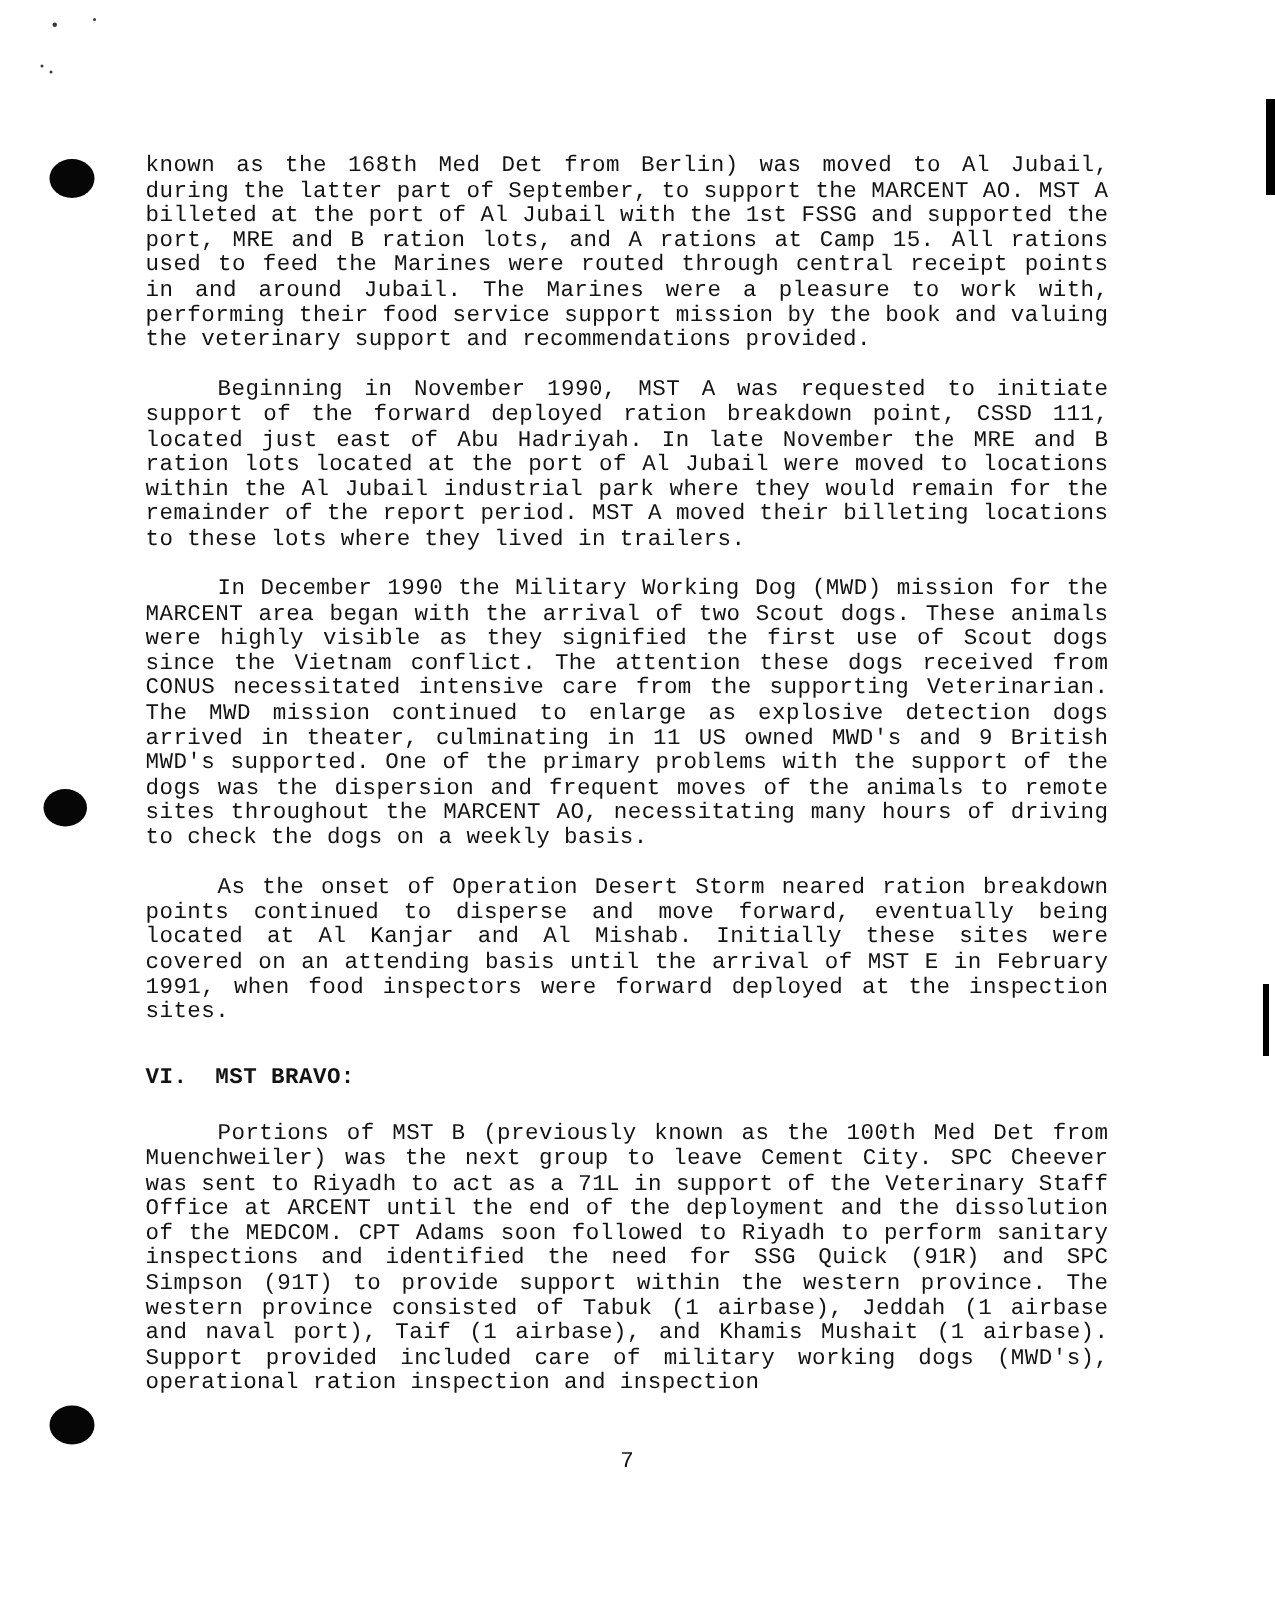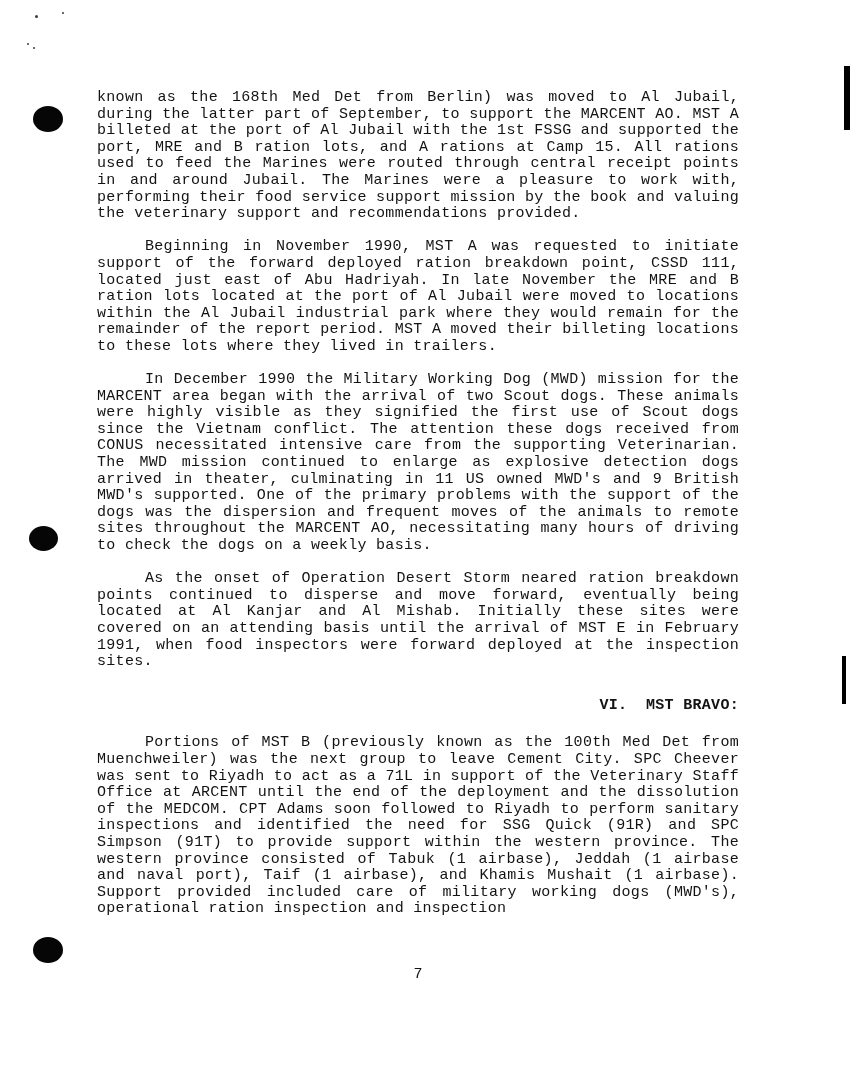"known as the 168th Med" .text-block { top: 90px -> 103px }
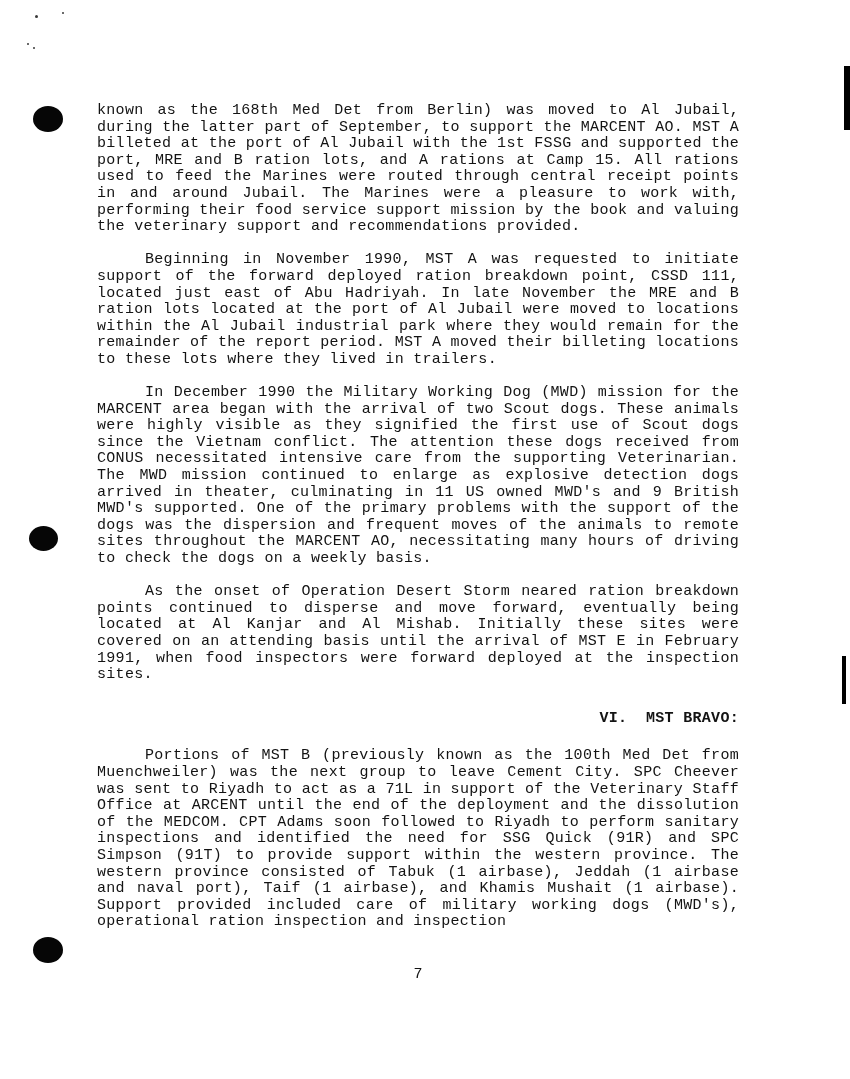"VI. MST BRAVO:" .heading { text-align: right -> left }
